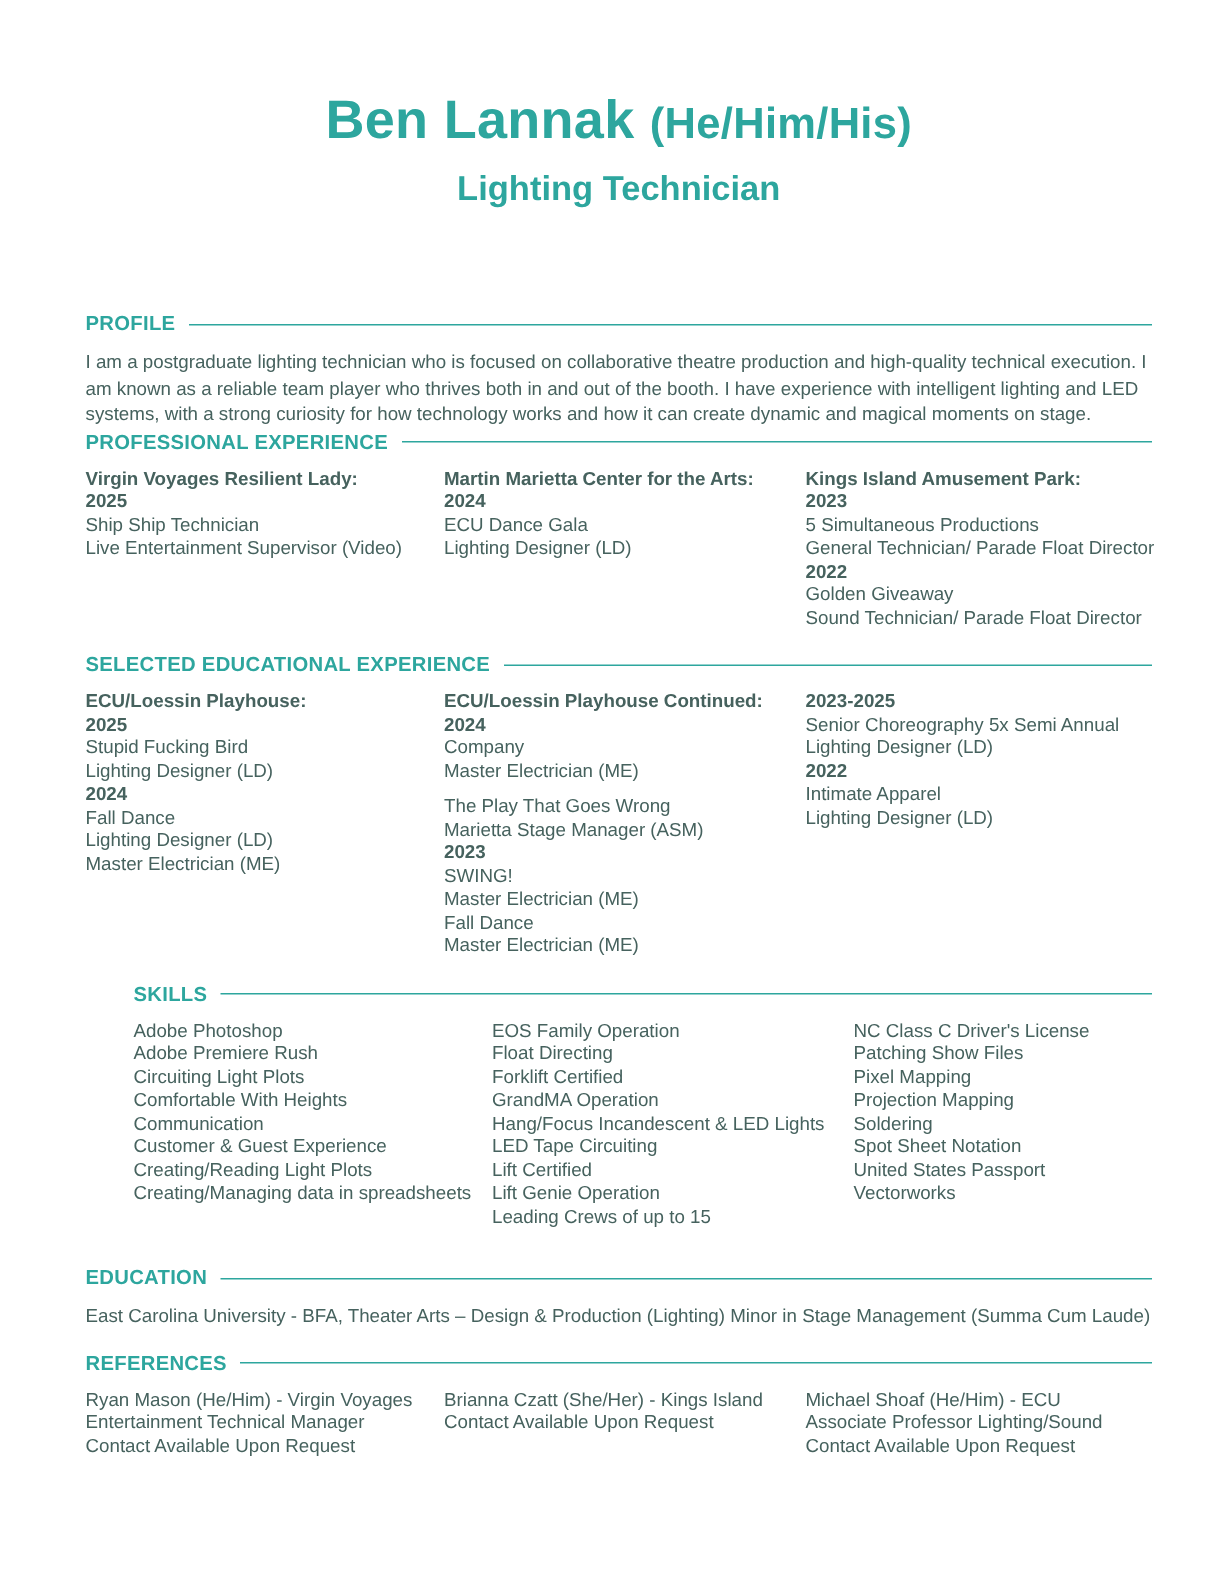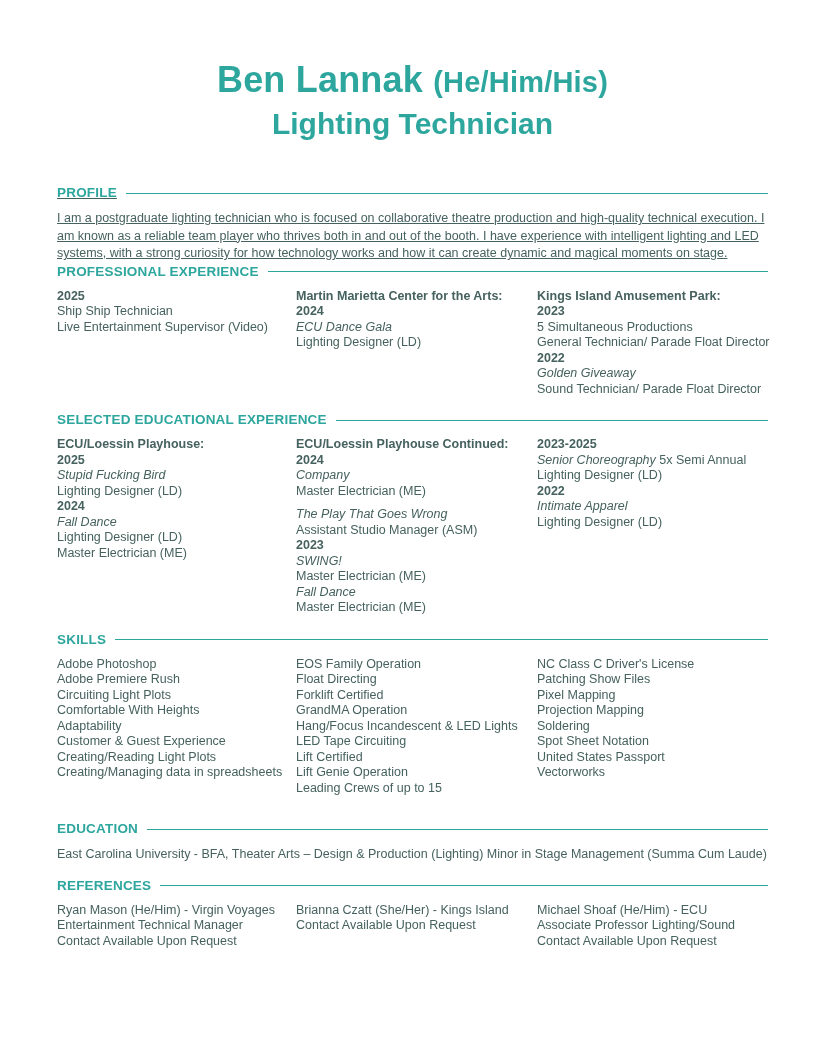"Lighting Technician" .title-line { font-size: 30px -> 23px }
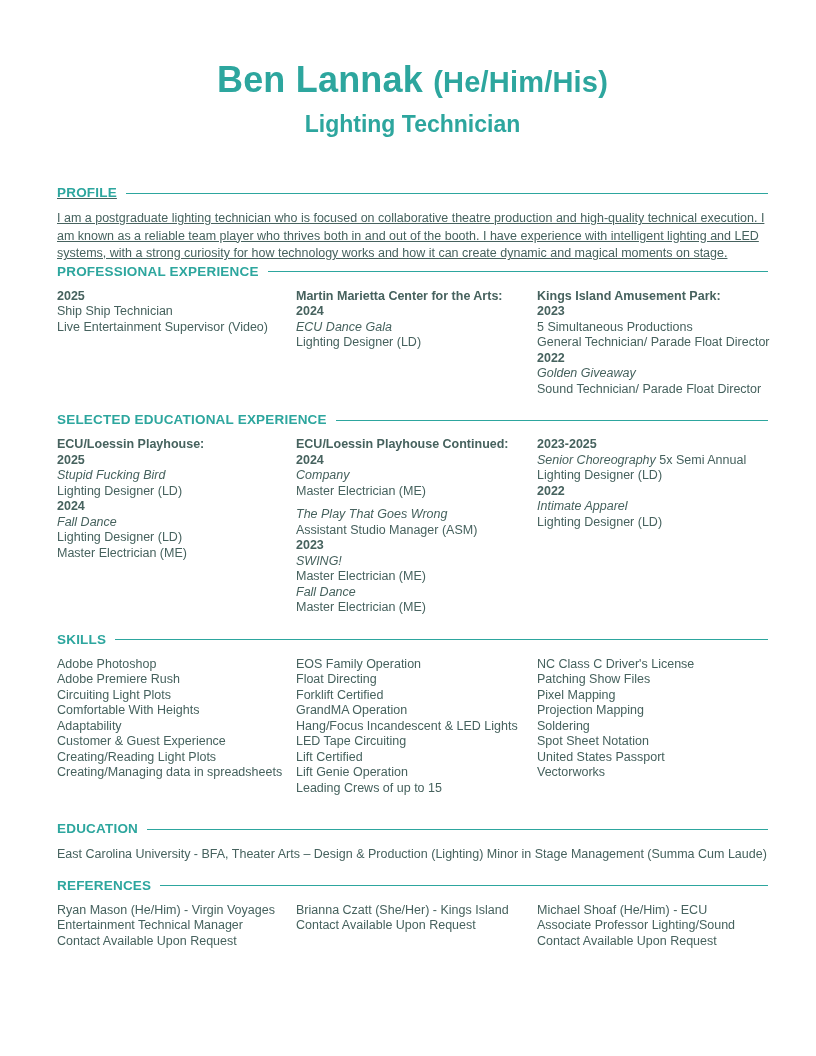"PROFILE" .sec-profile { margin-top: 40px -> 62px; text-decoration: underline -> none }
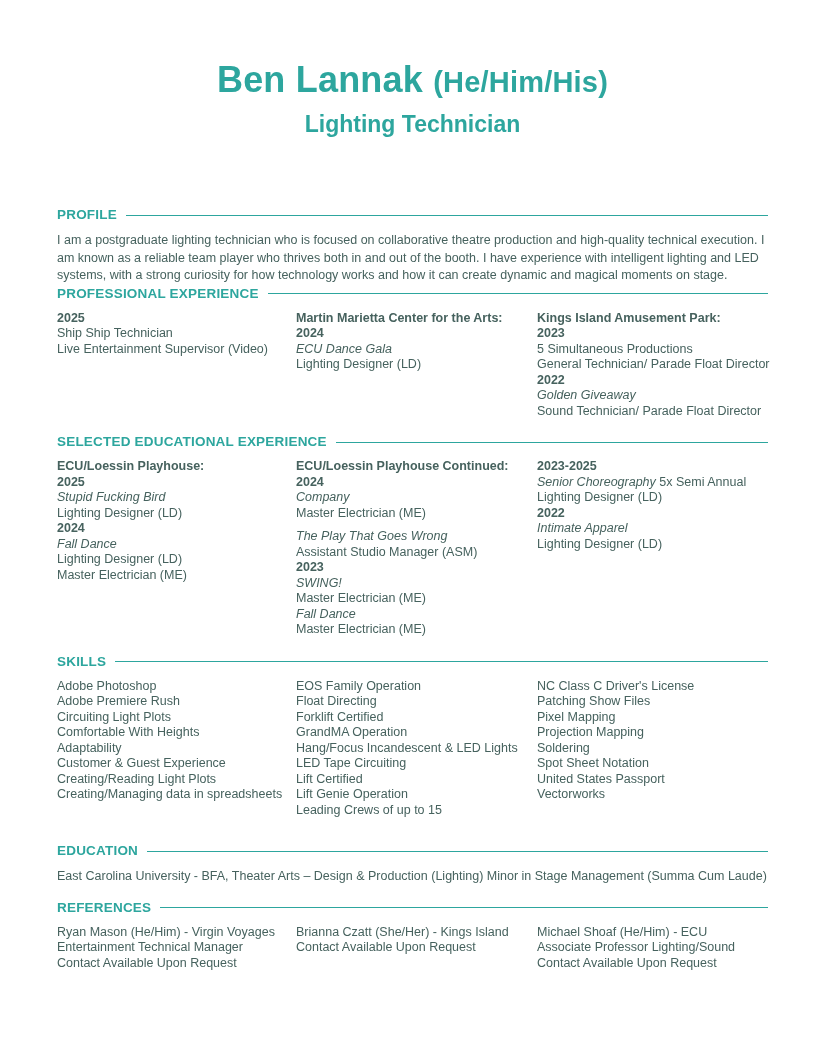"Virgin Voyages Resilient Lady:" div.line { html: none -> <div>Virgin Voyages Resilient Lady:</div> }
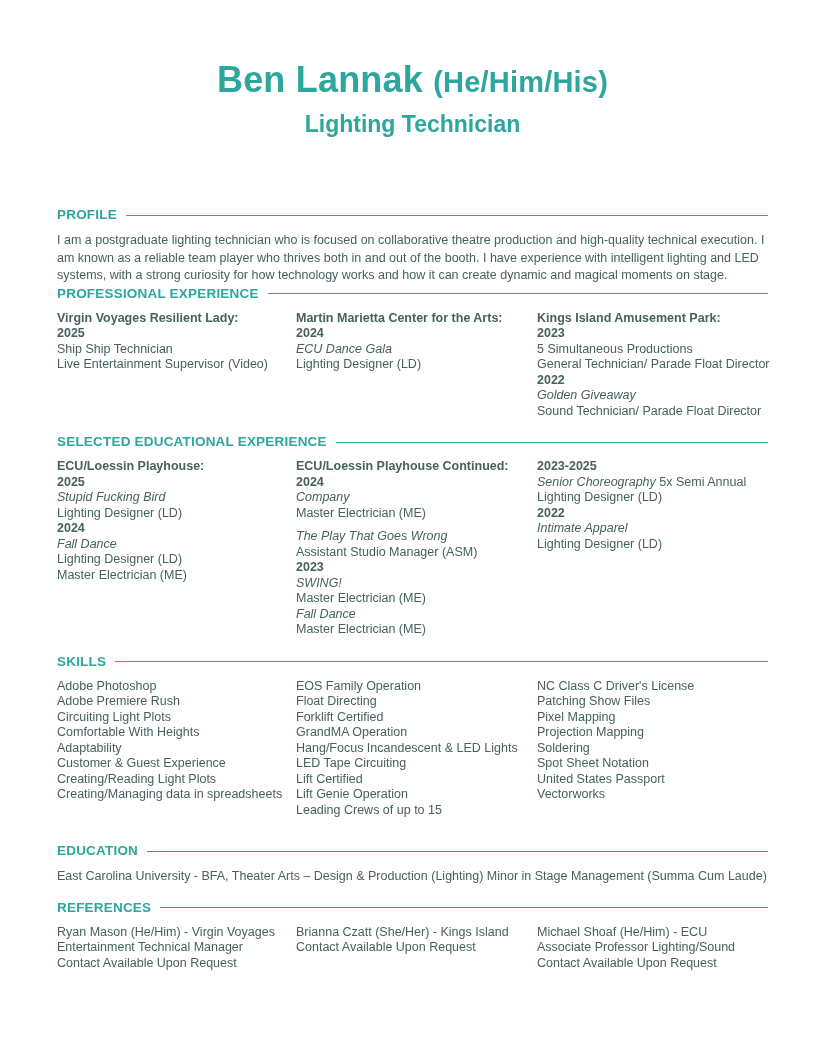"ECU Dance Gala" .line .italic, .line.italic { font-style: italic -> none }
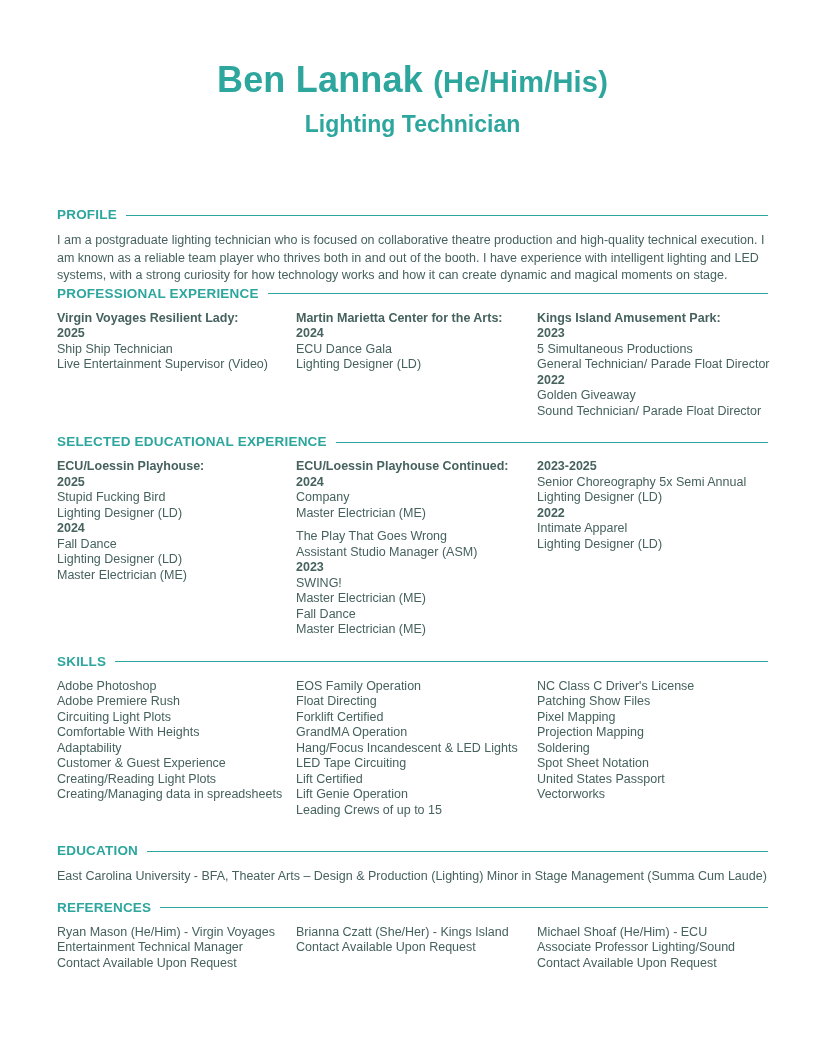"Assistant Studio Manager (ASM)" div.line { text: Assistant Studio -> Marietta Stage }
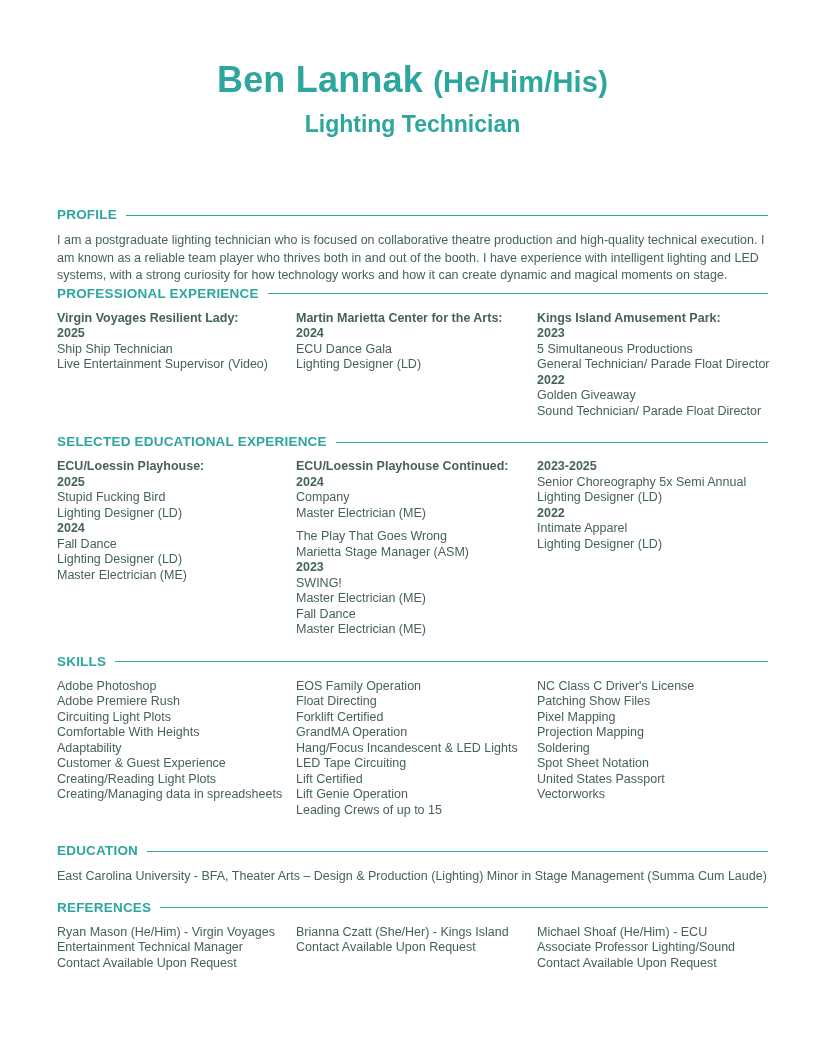"SKILLS" .sec-skills { margin-left: none -> 32px }
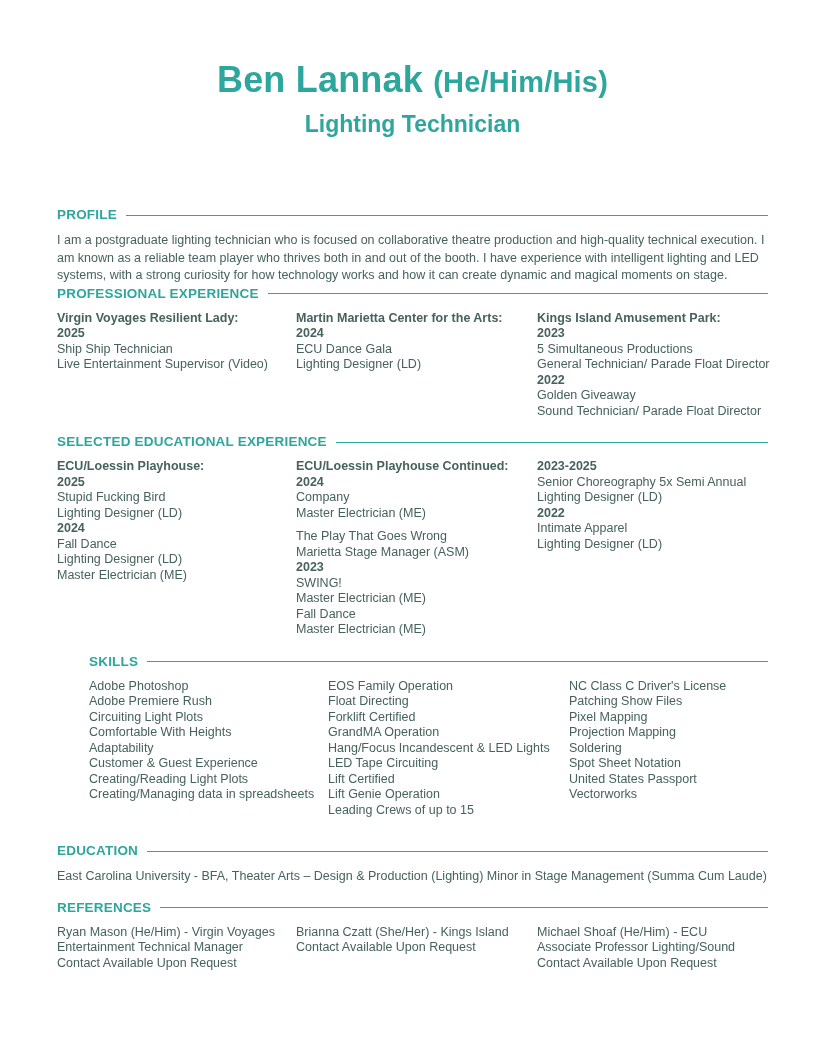"Adaptability" div.line { text: Adaptability -> Communication }
